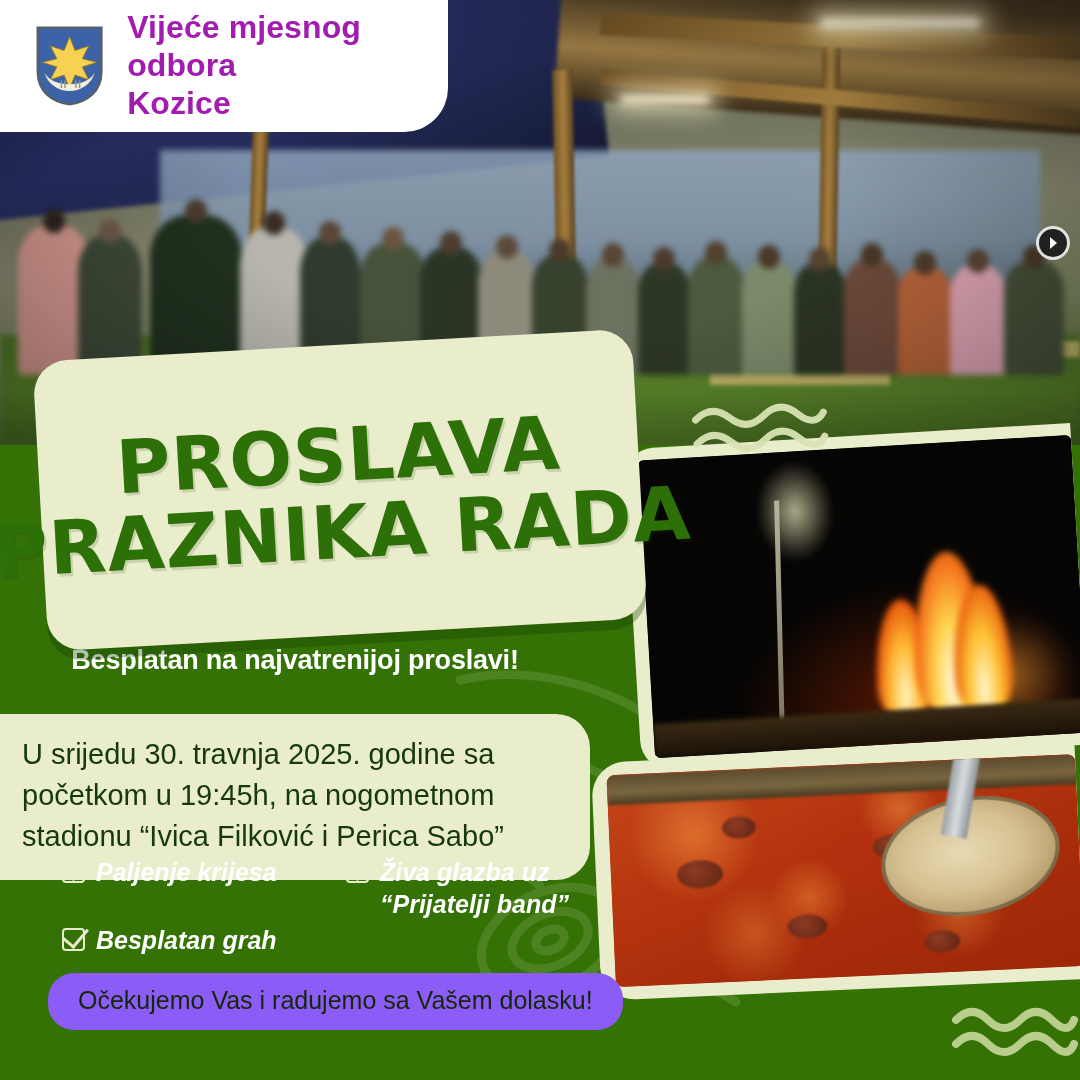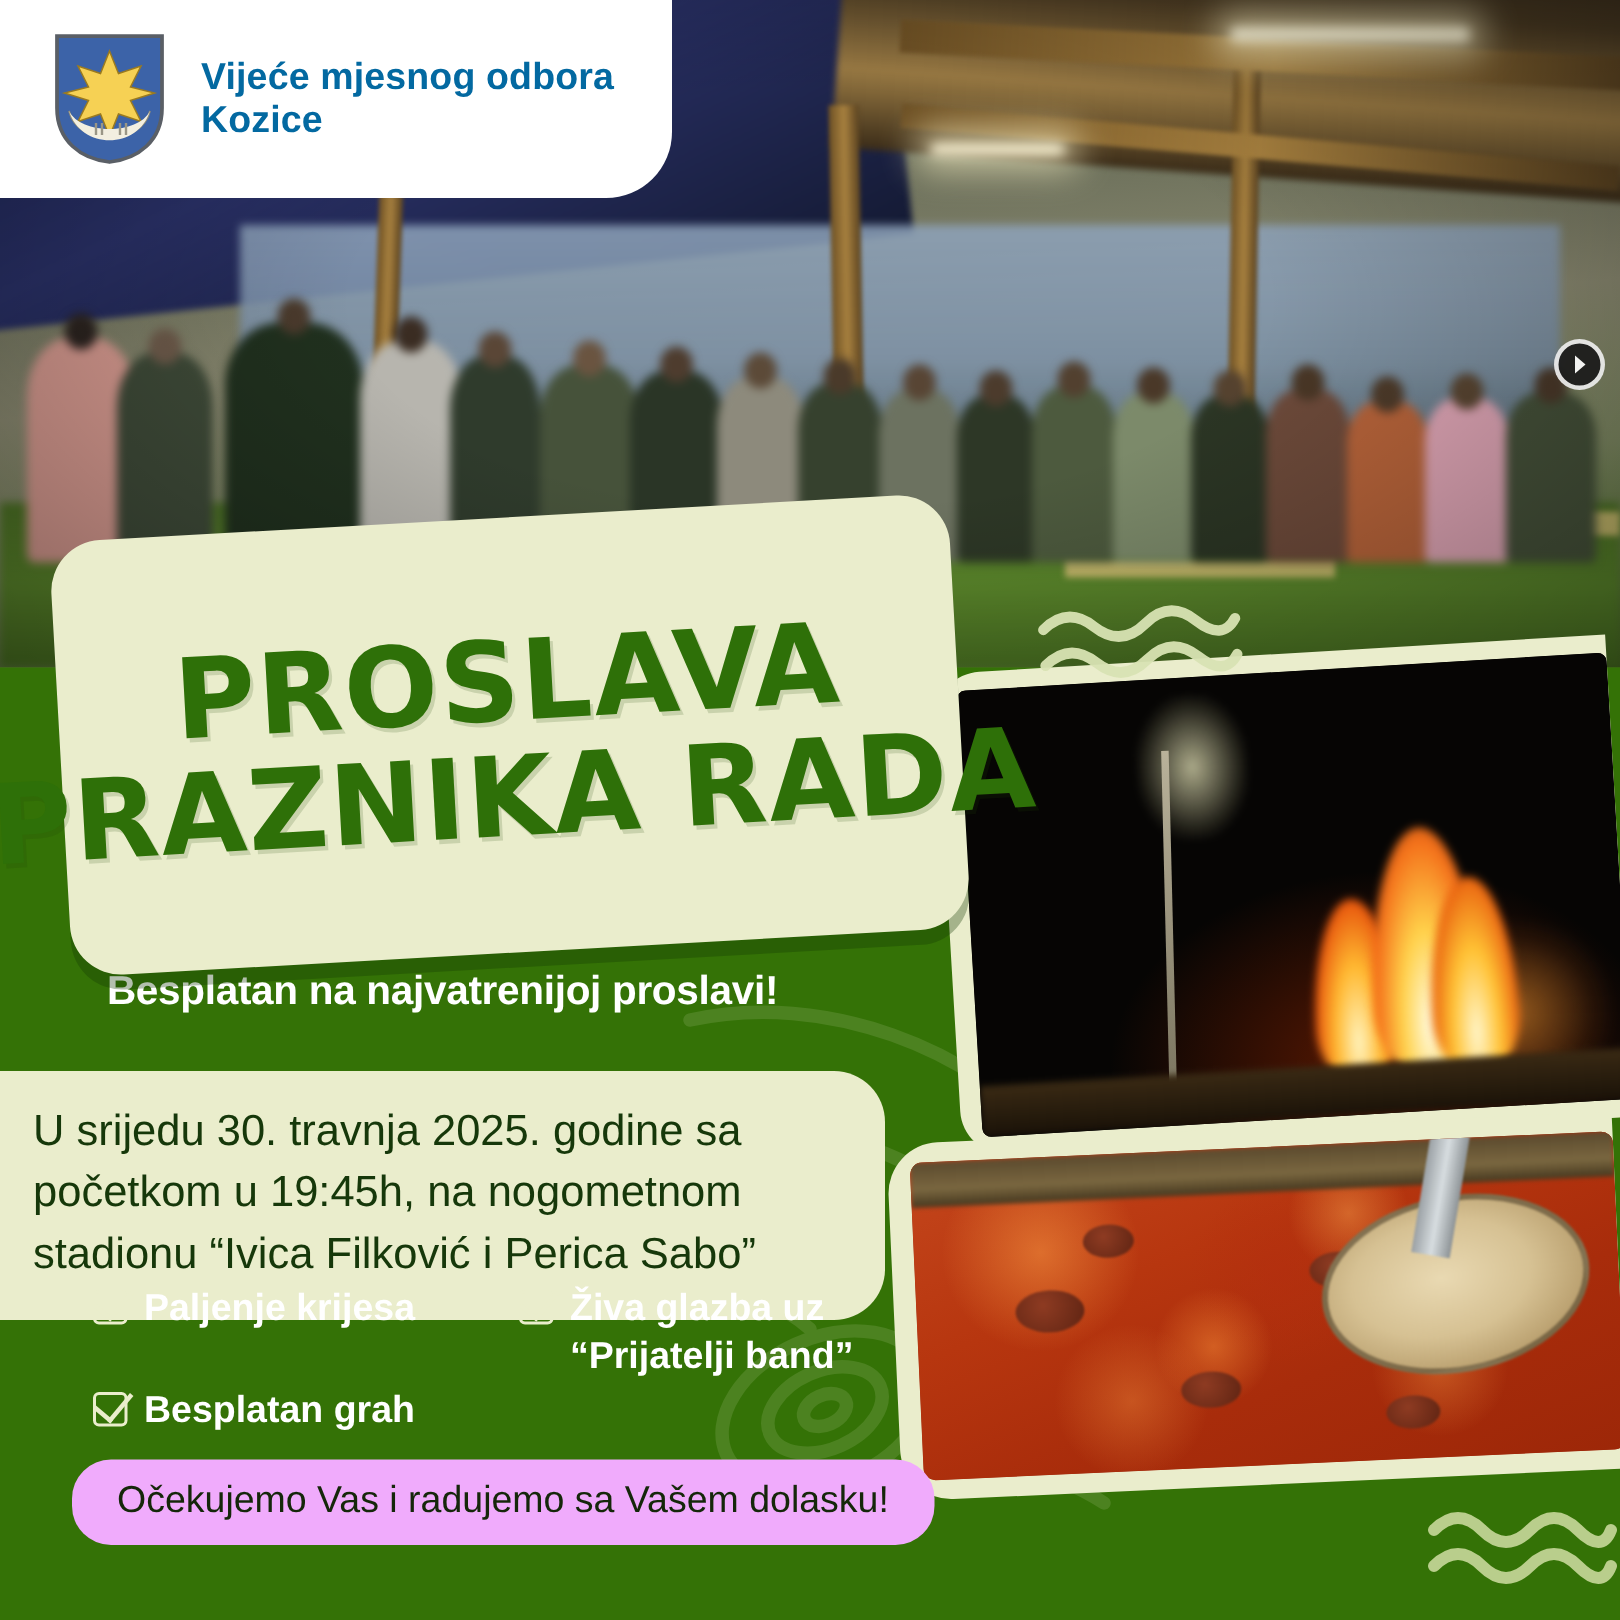"Vijeće mjesnog odbora" .org-name { color: #0369a1 -> #a21caf; font-size: 25px -> 32px }
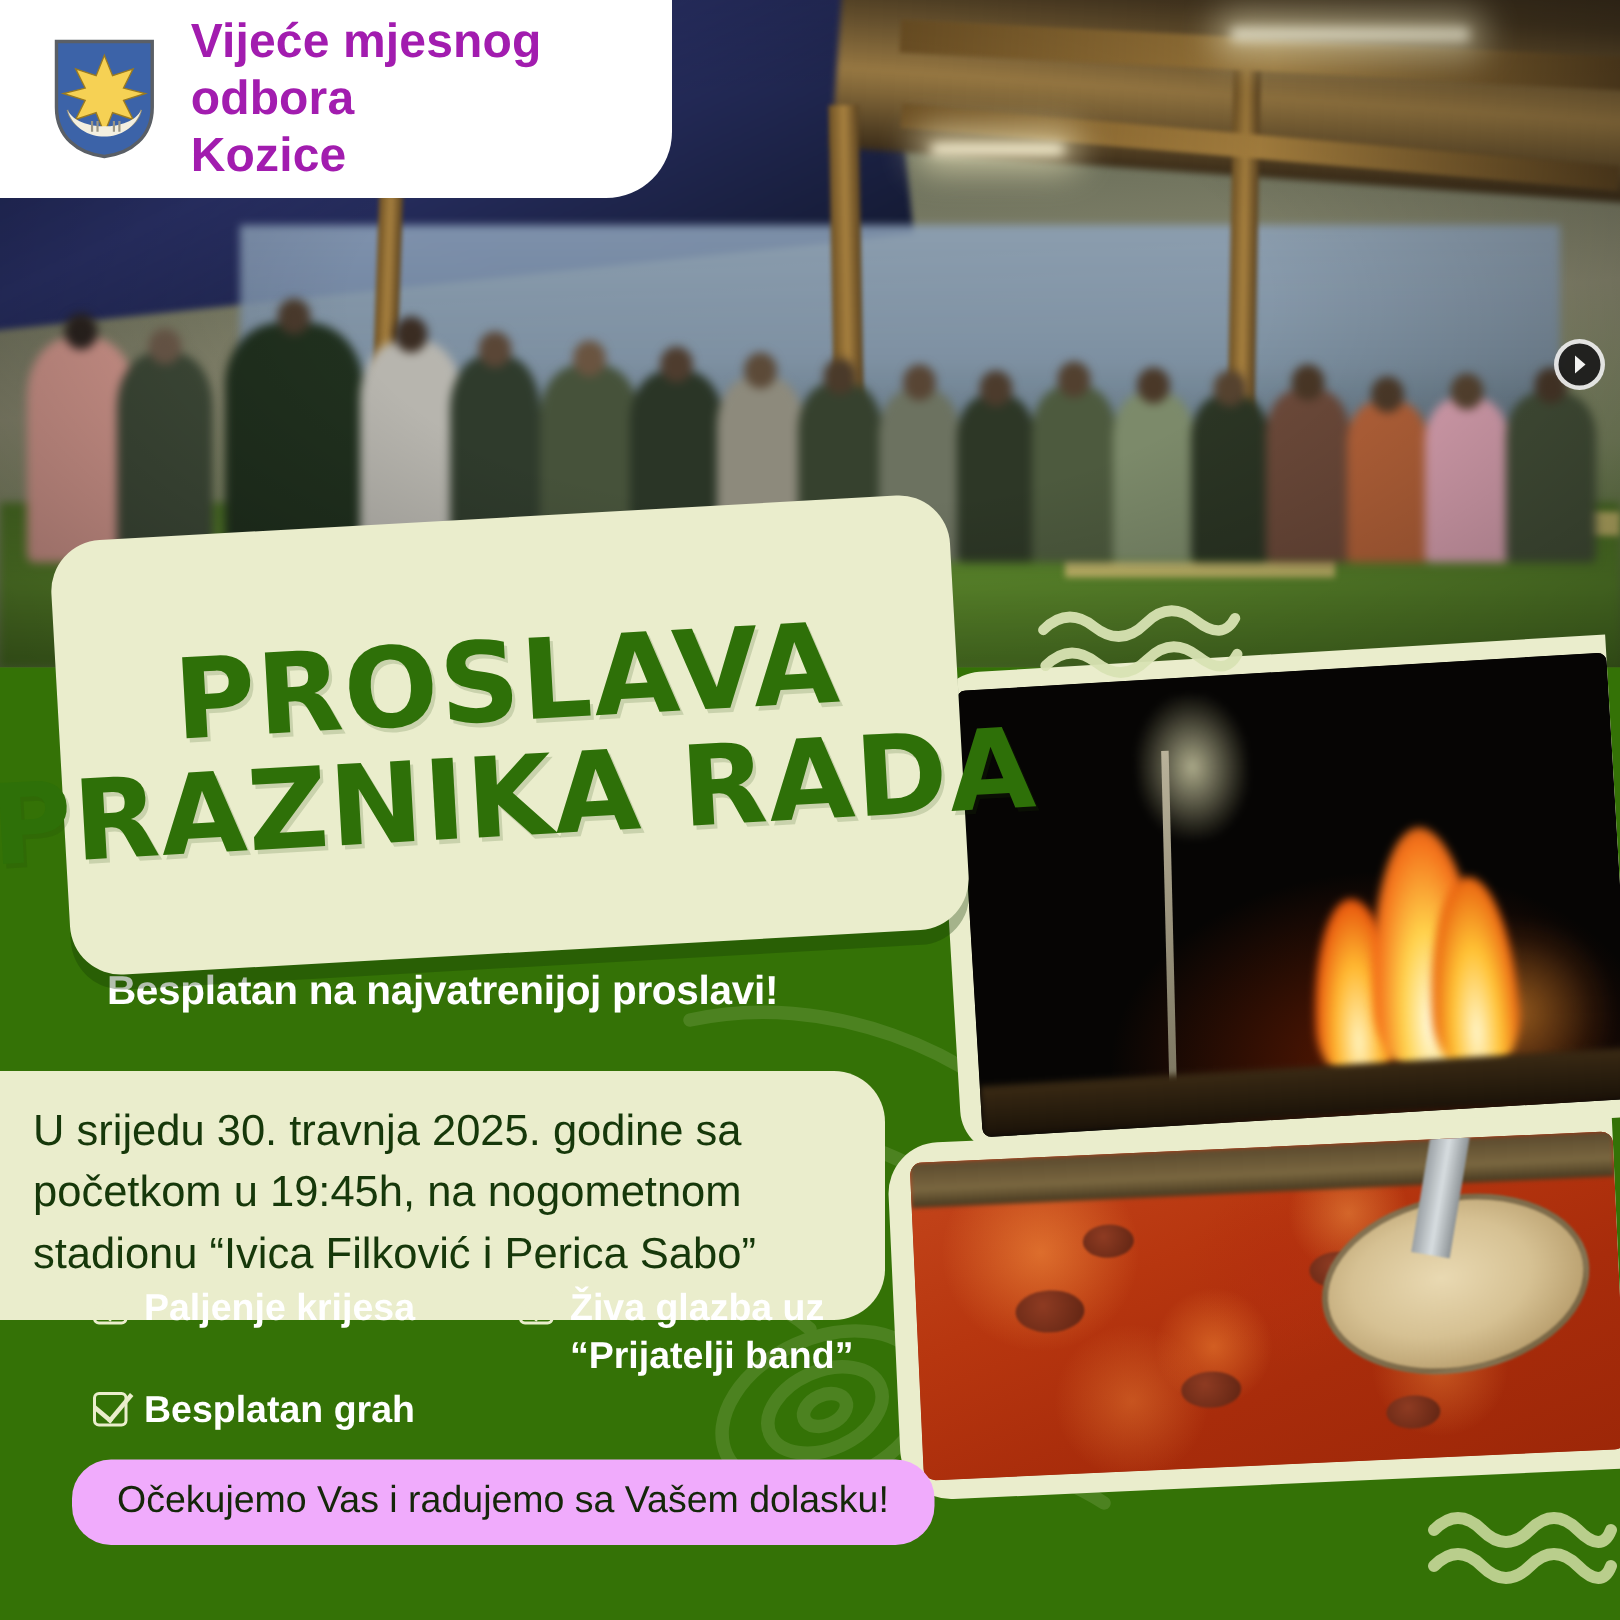"Paljenje krijesa" .check-label { font-style: none -> italic }
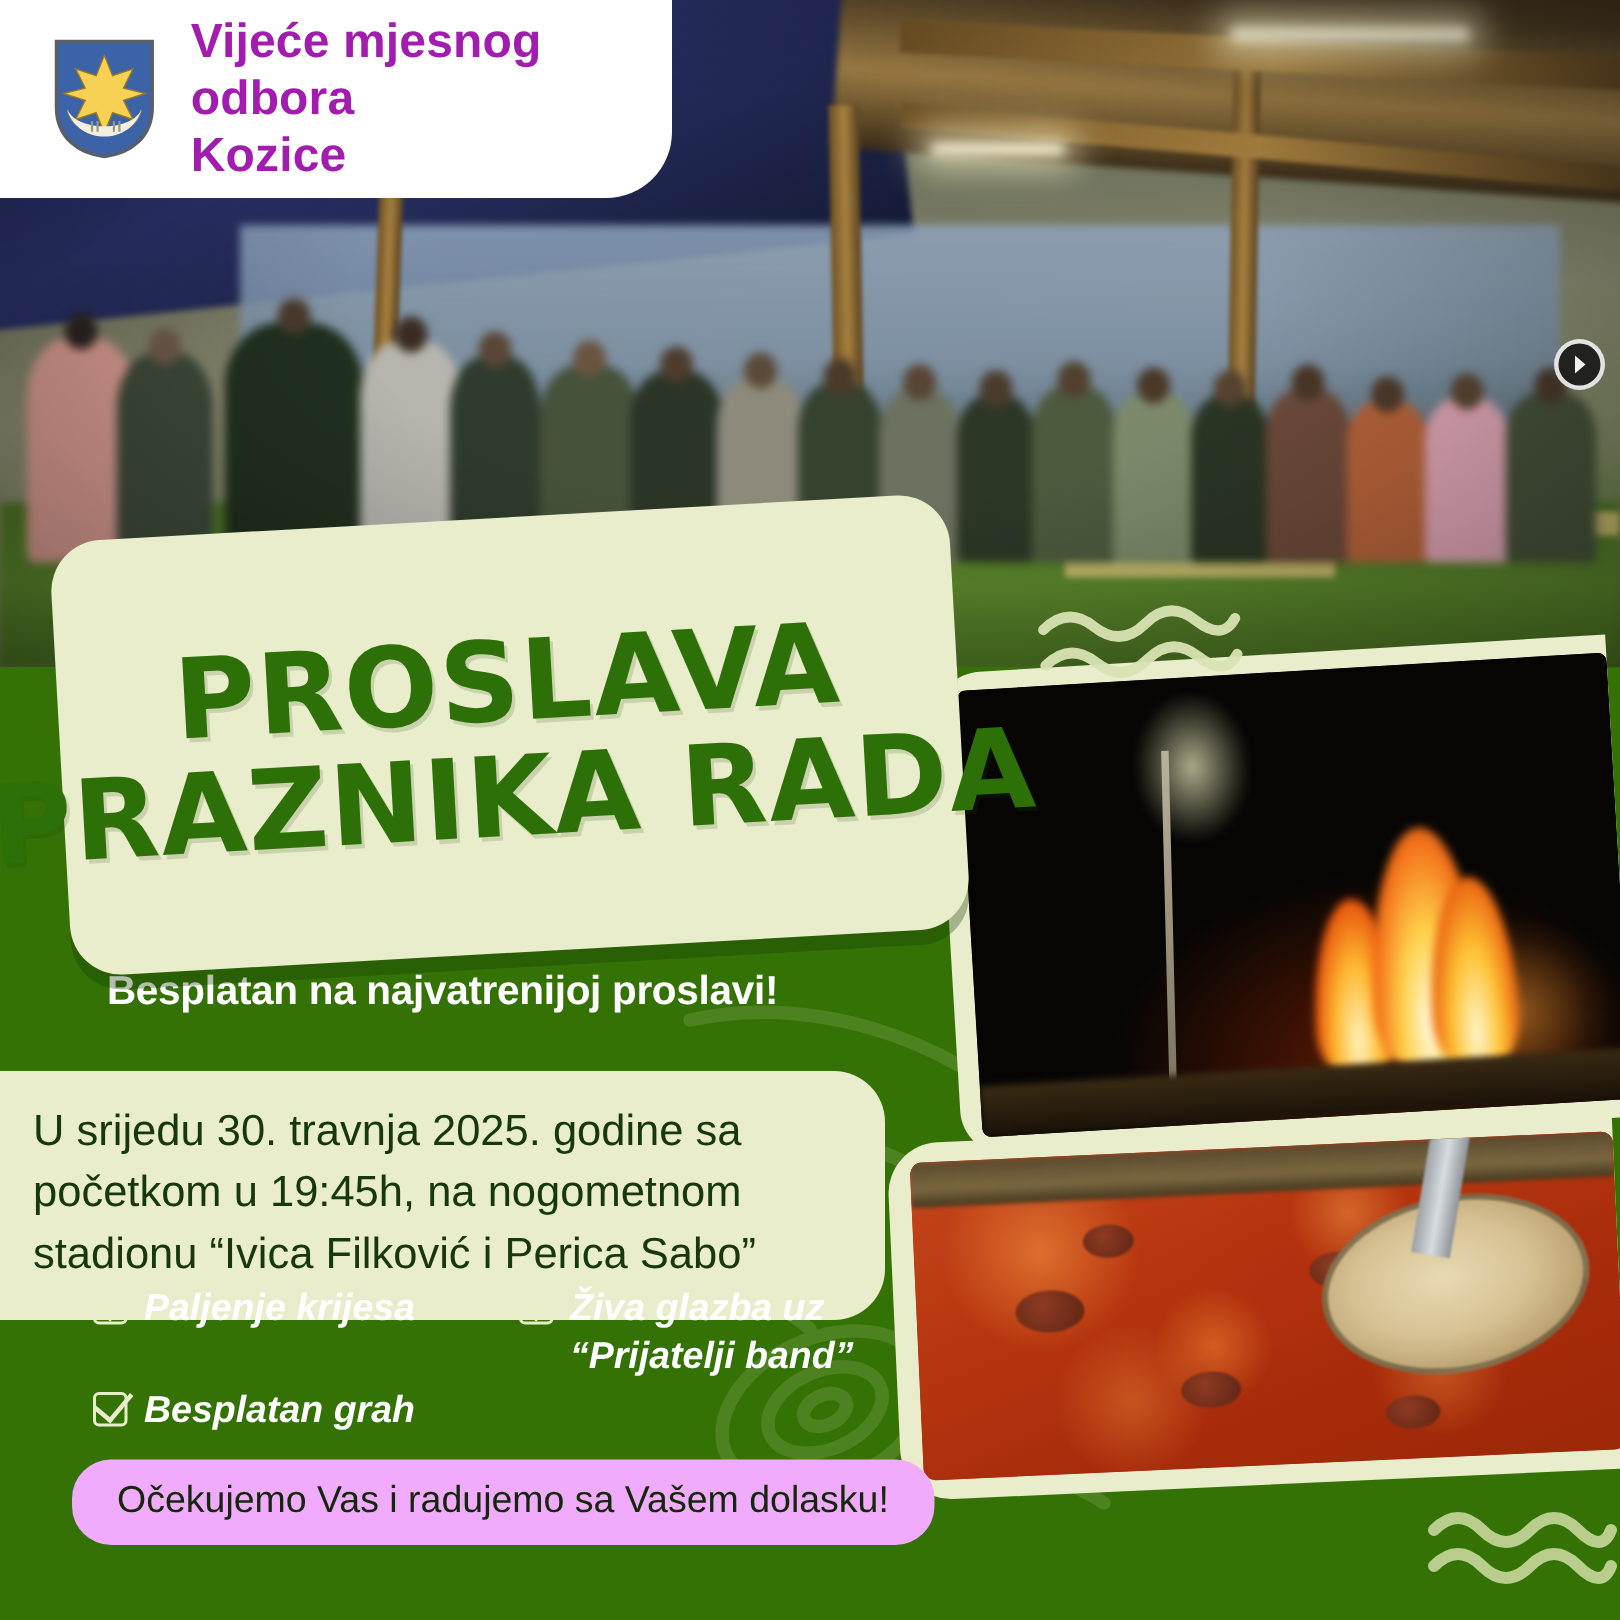"Očekujemo Vas i radujemo sa" .bottom-banner { background: #f0abfc -> #8b5cf6 }
